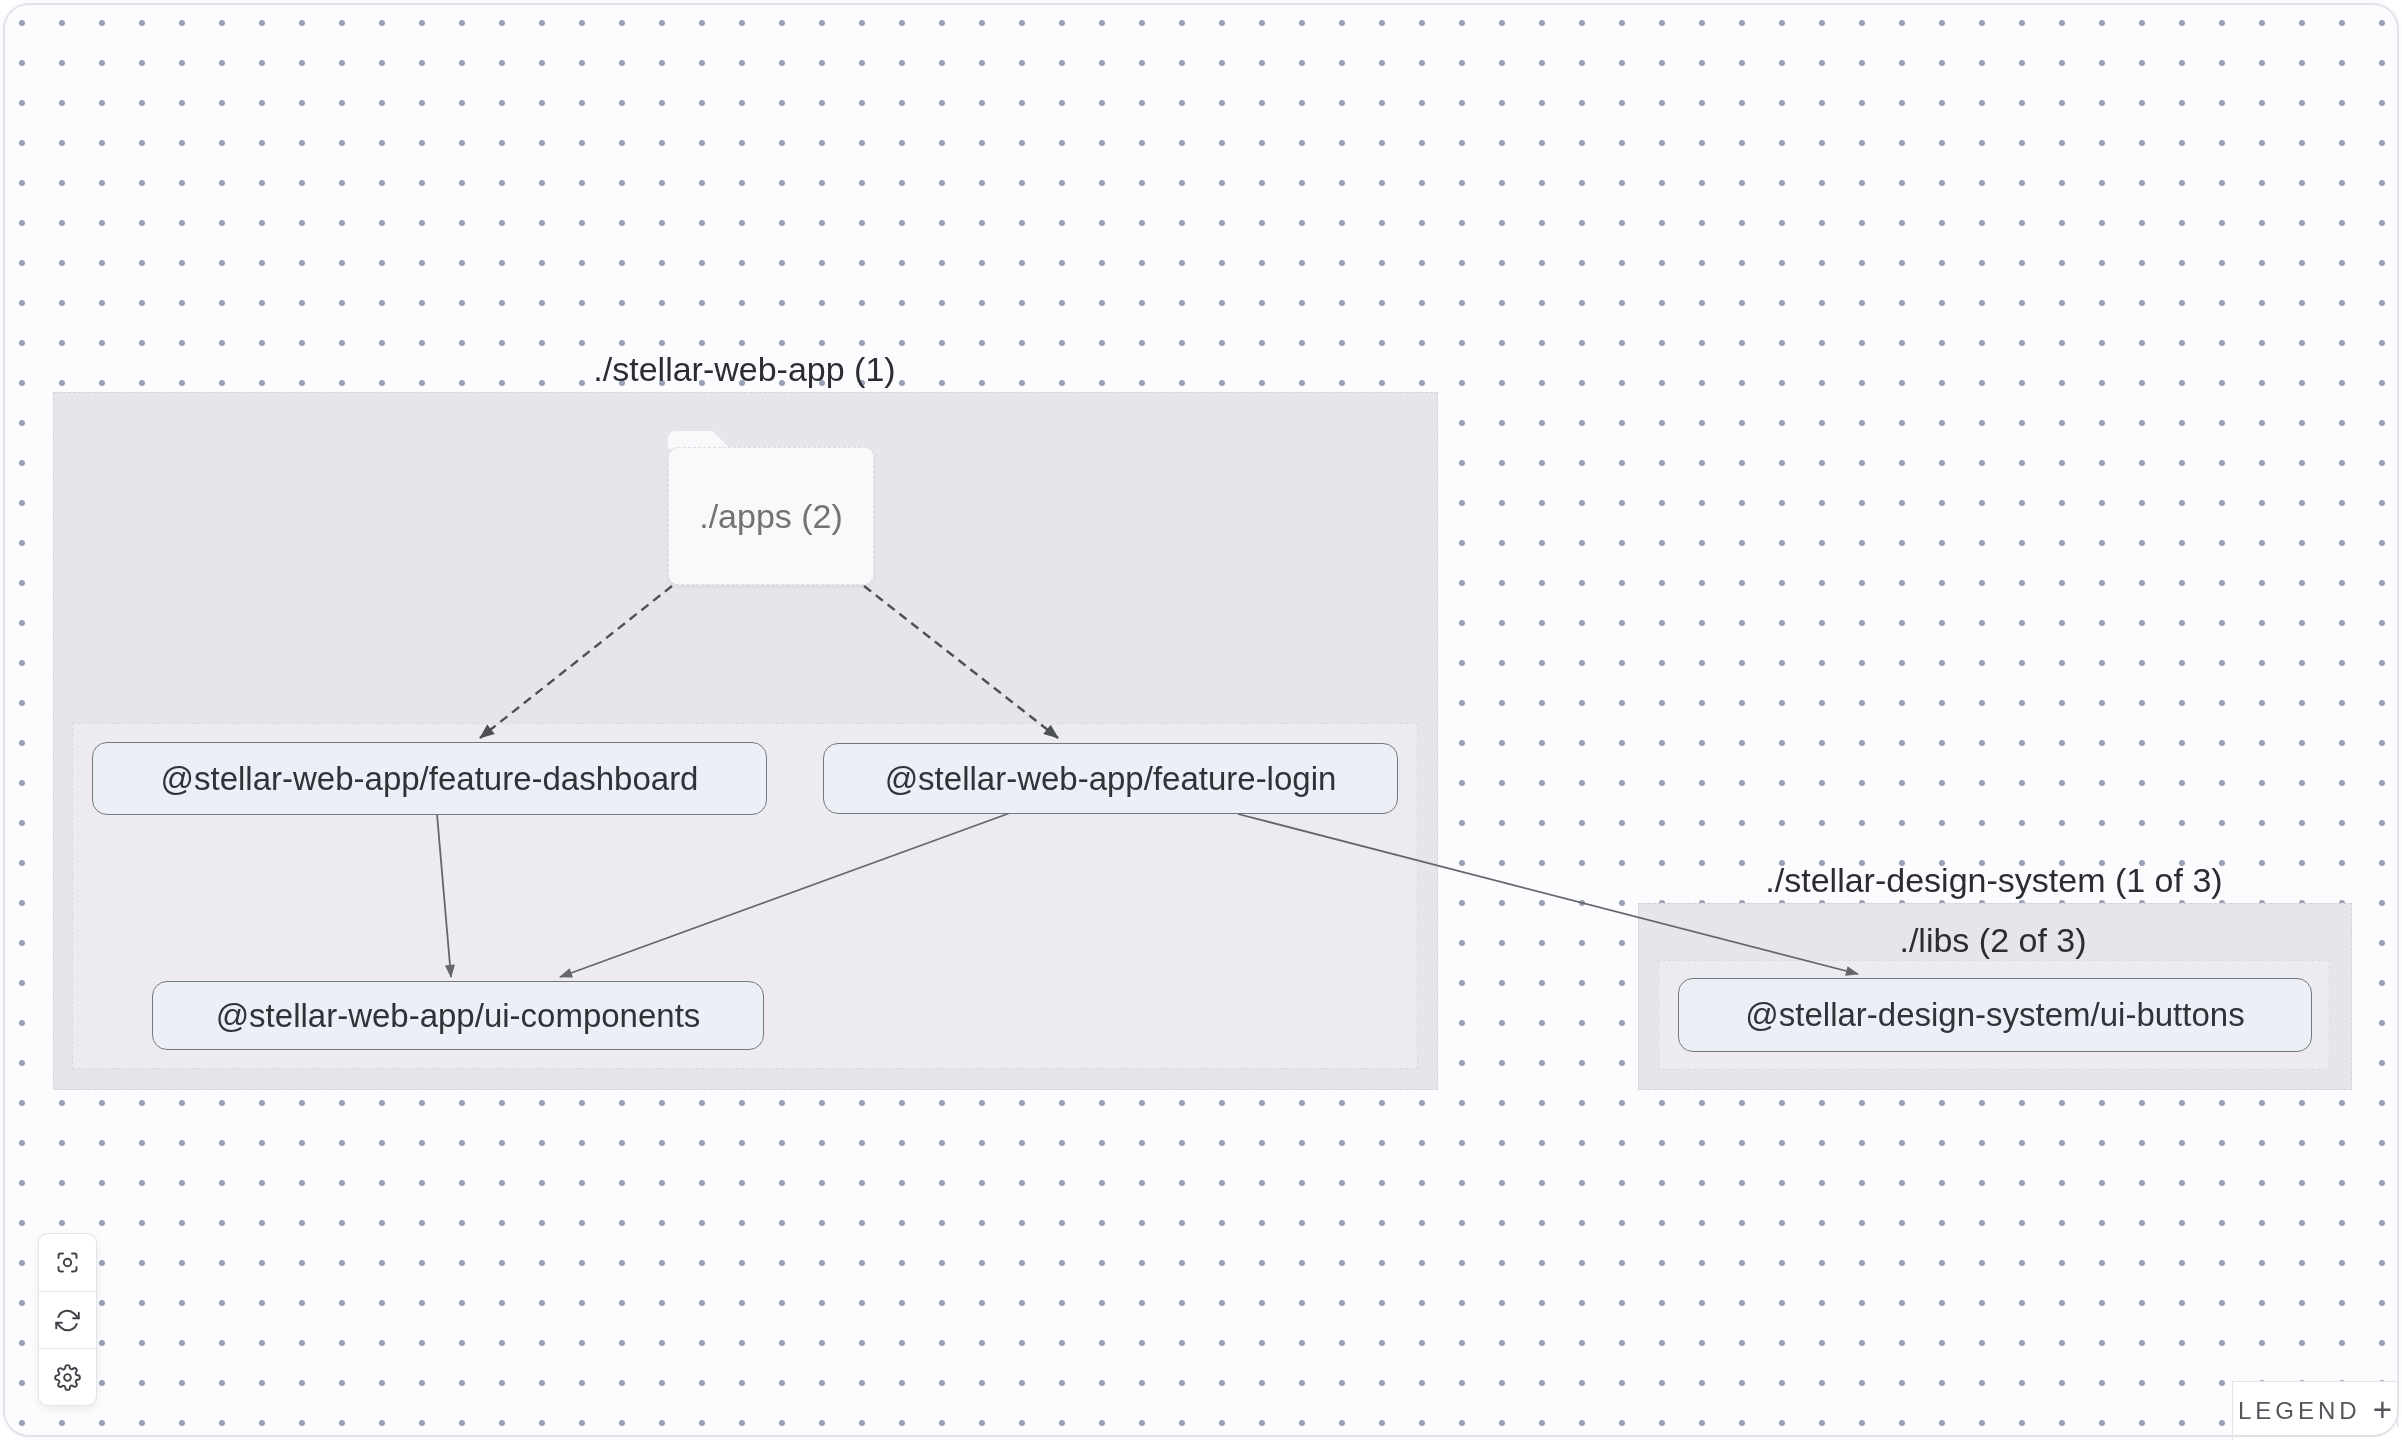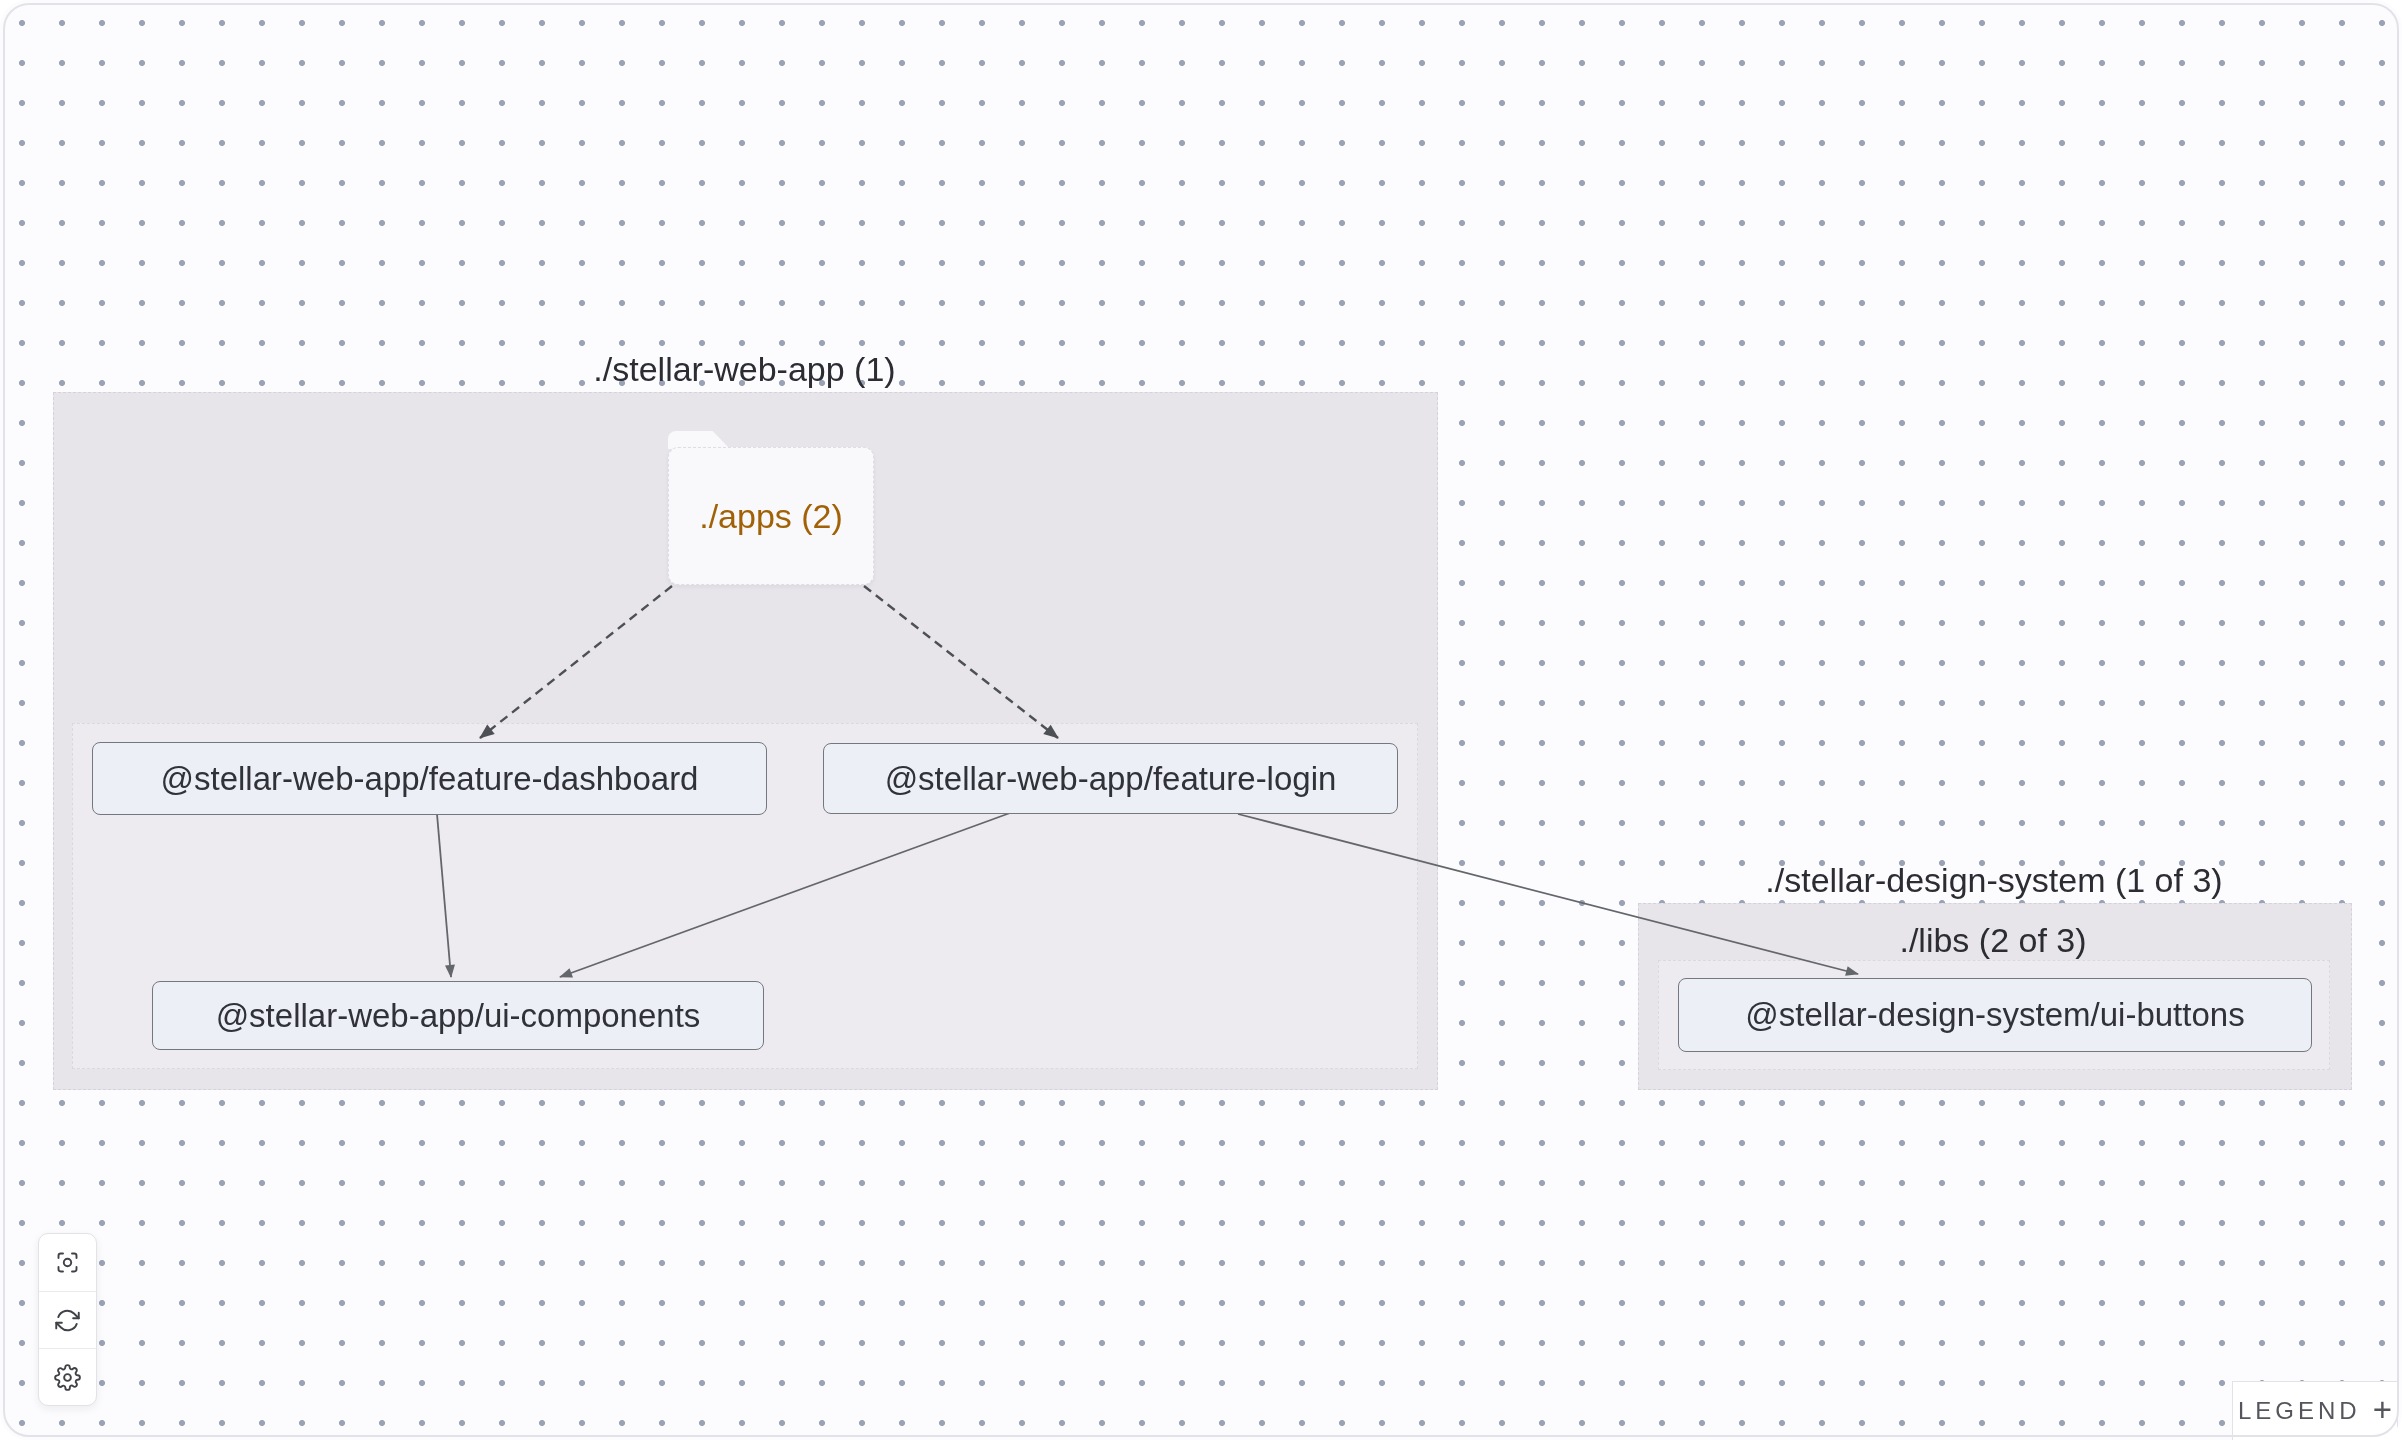"./apps (2)" .folder { color: #a16207 -> #737373 }
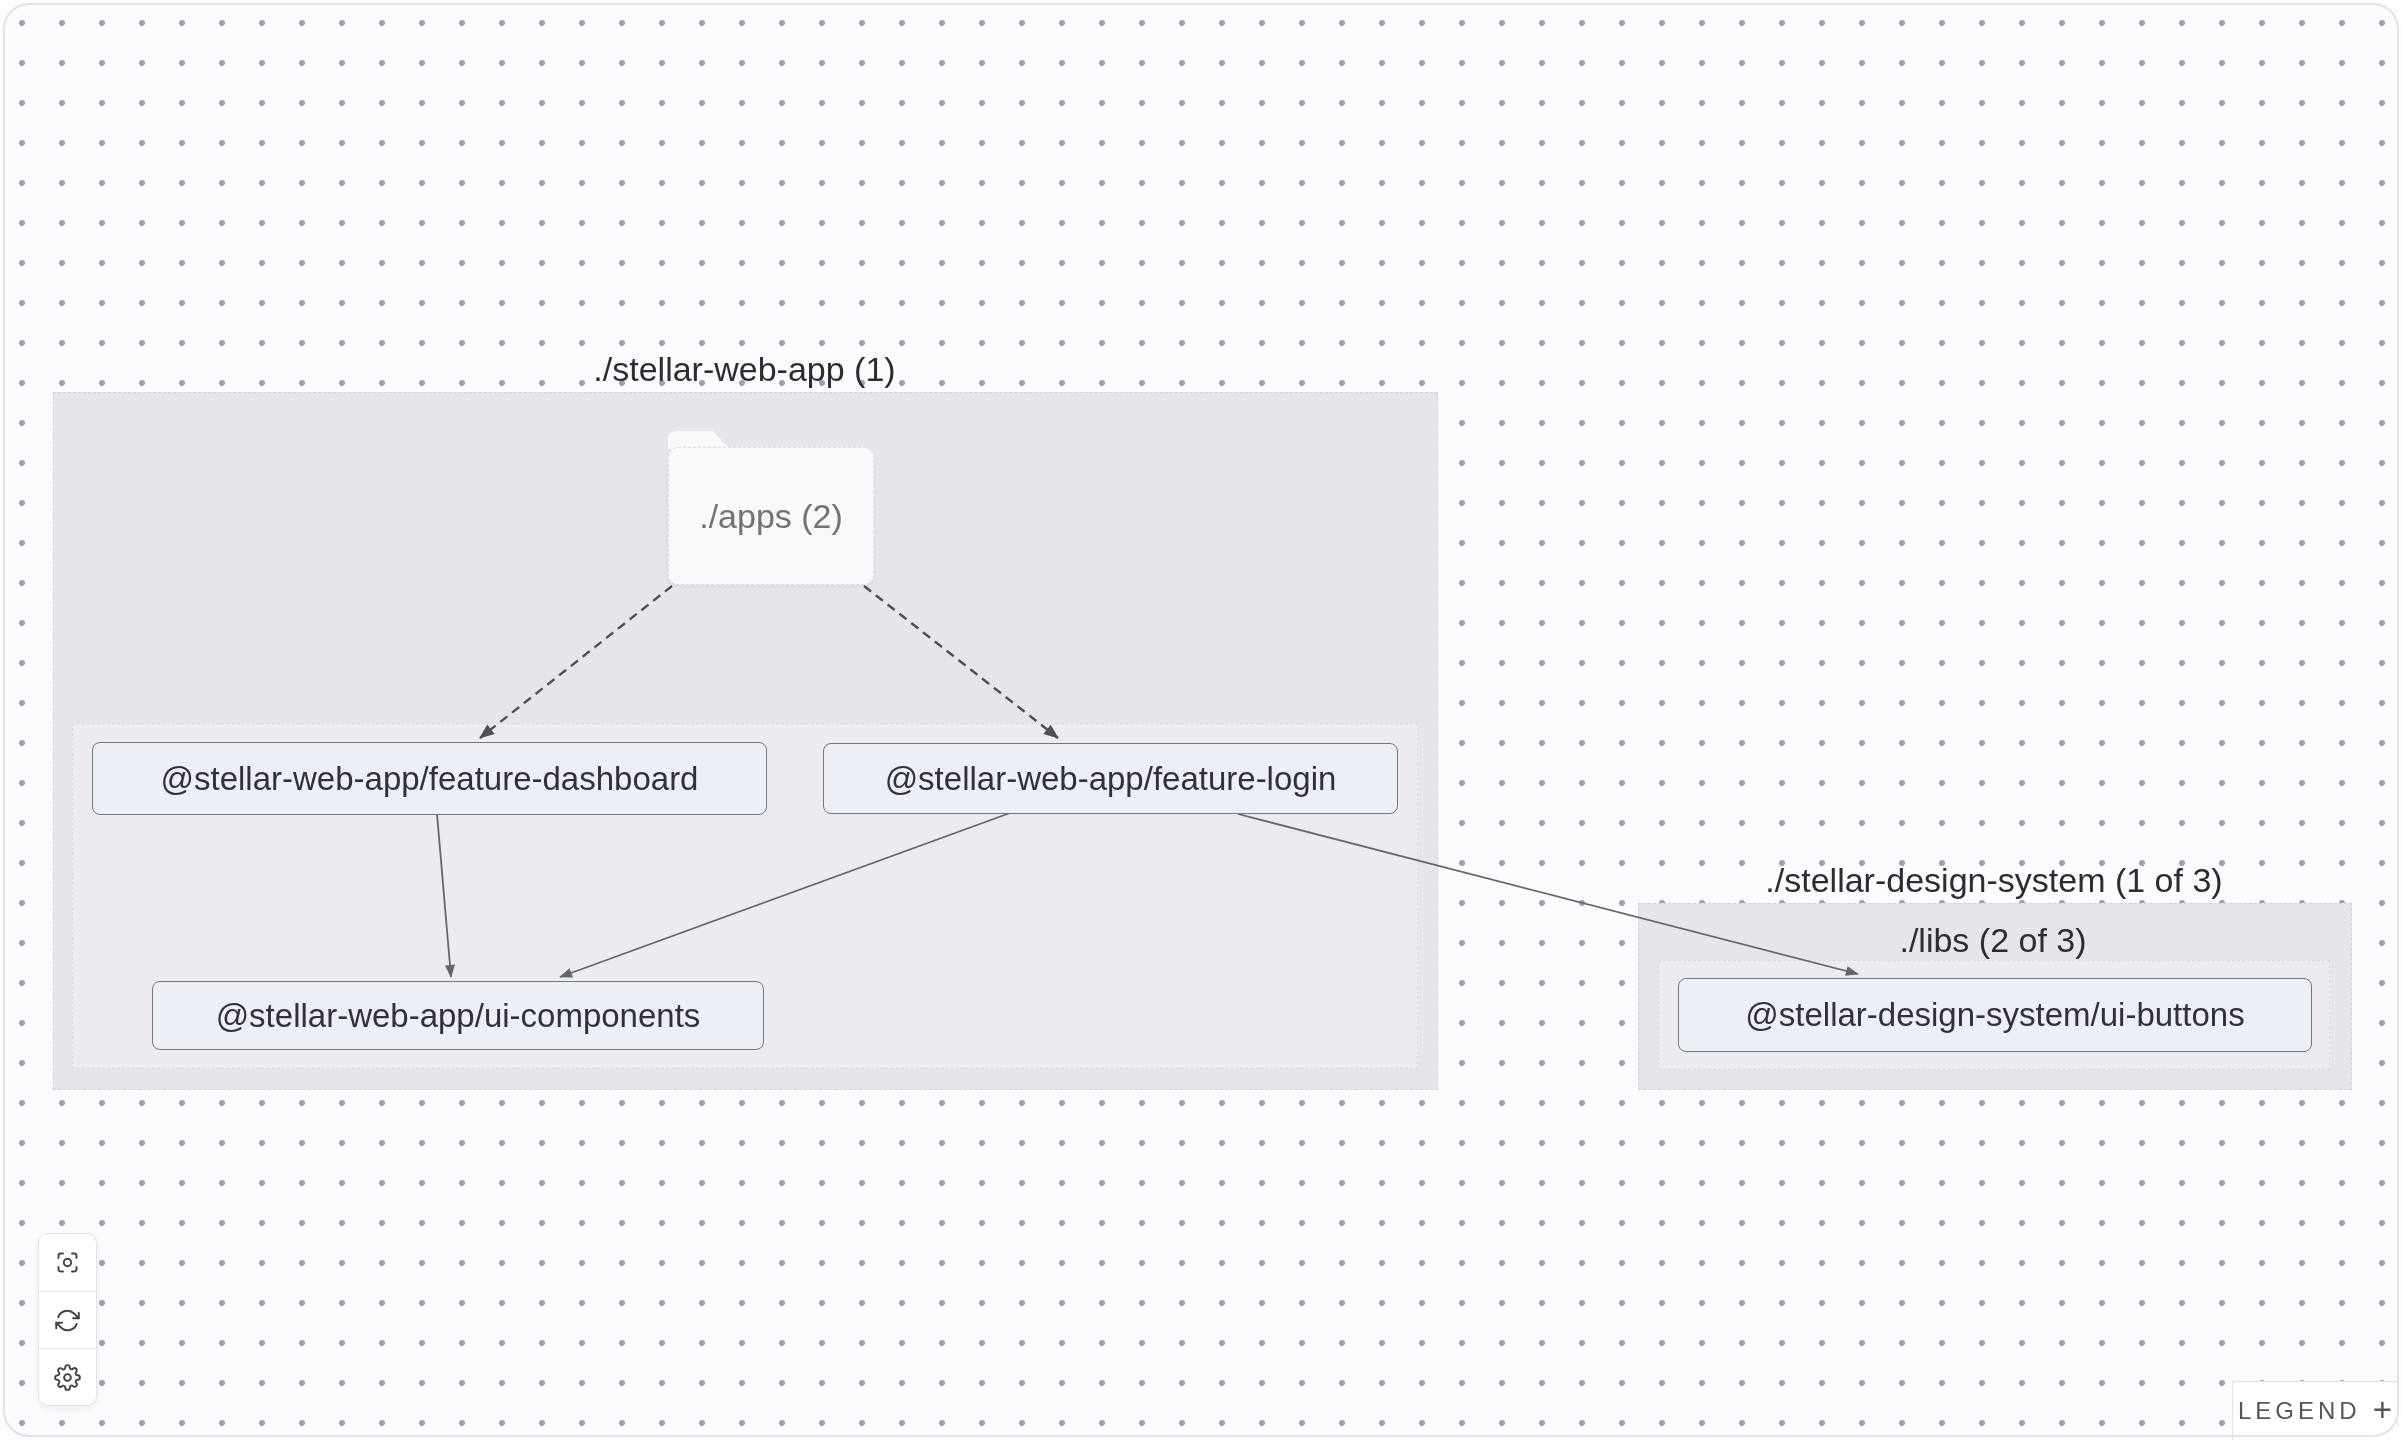"@stellar-web-app/feature-dashboard" .node { border-radius: 8px -> 15px }
